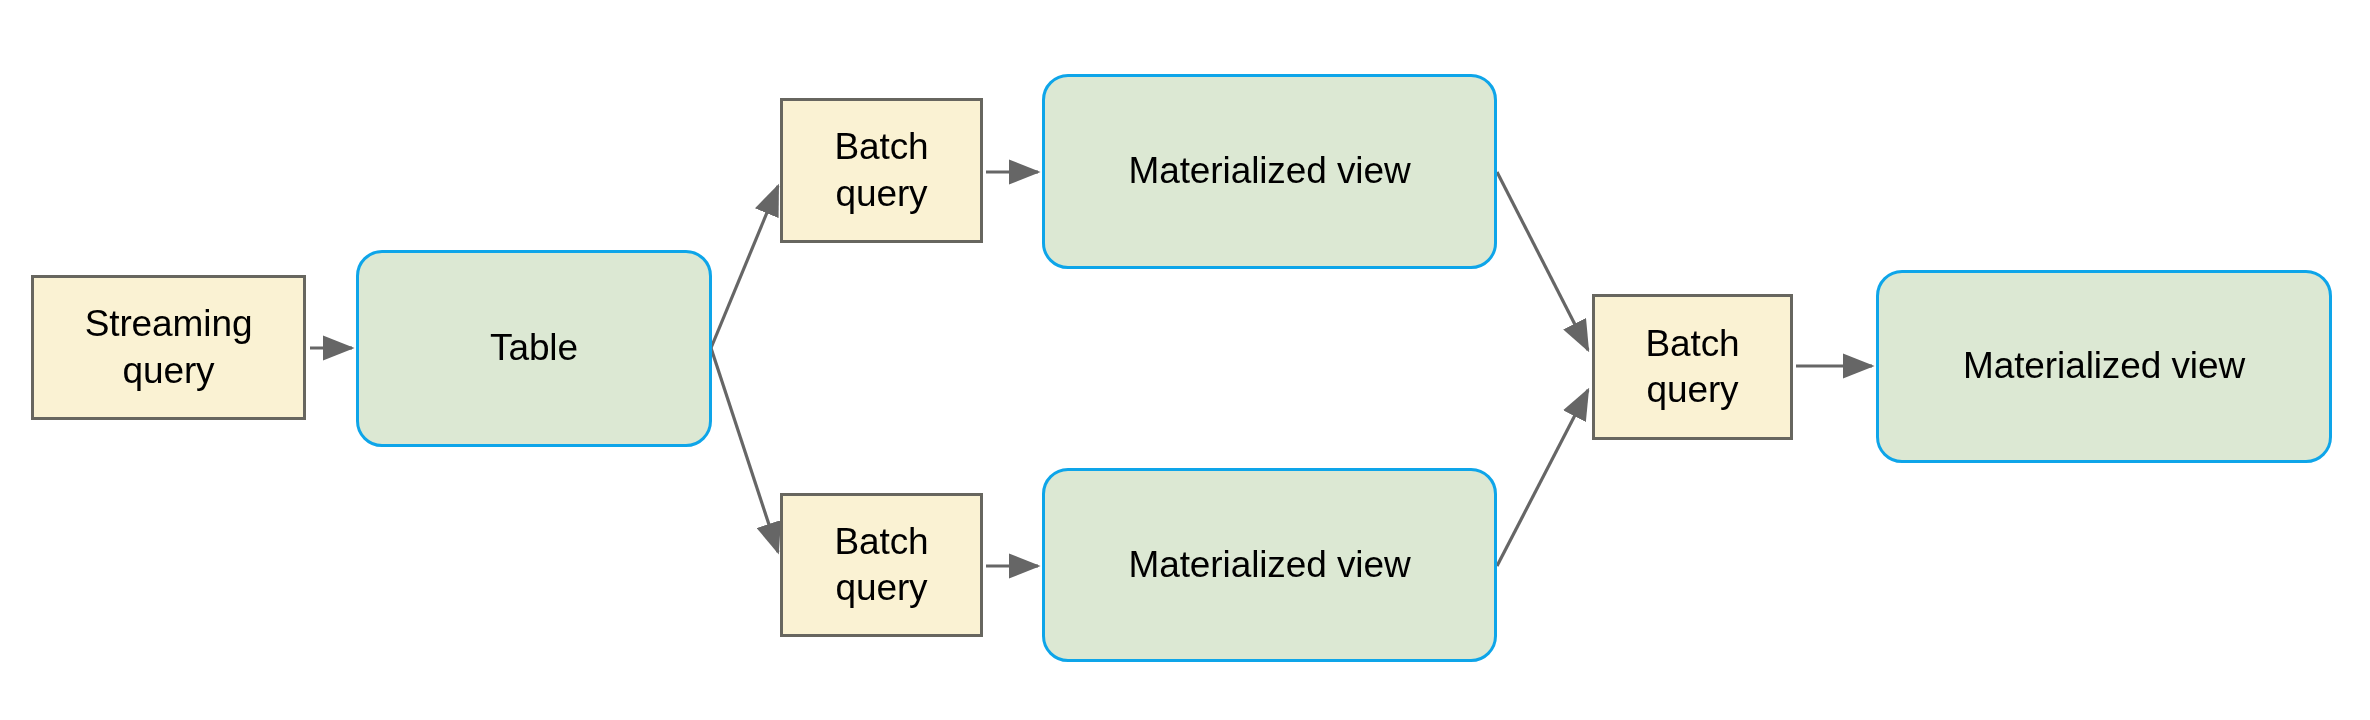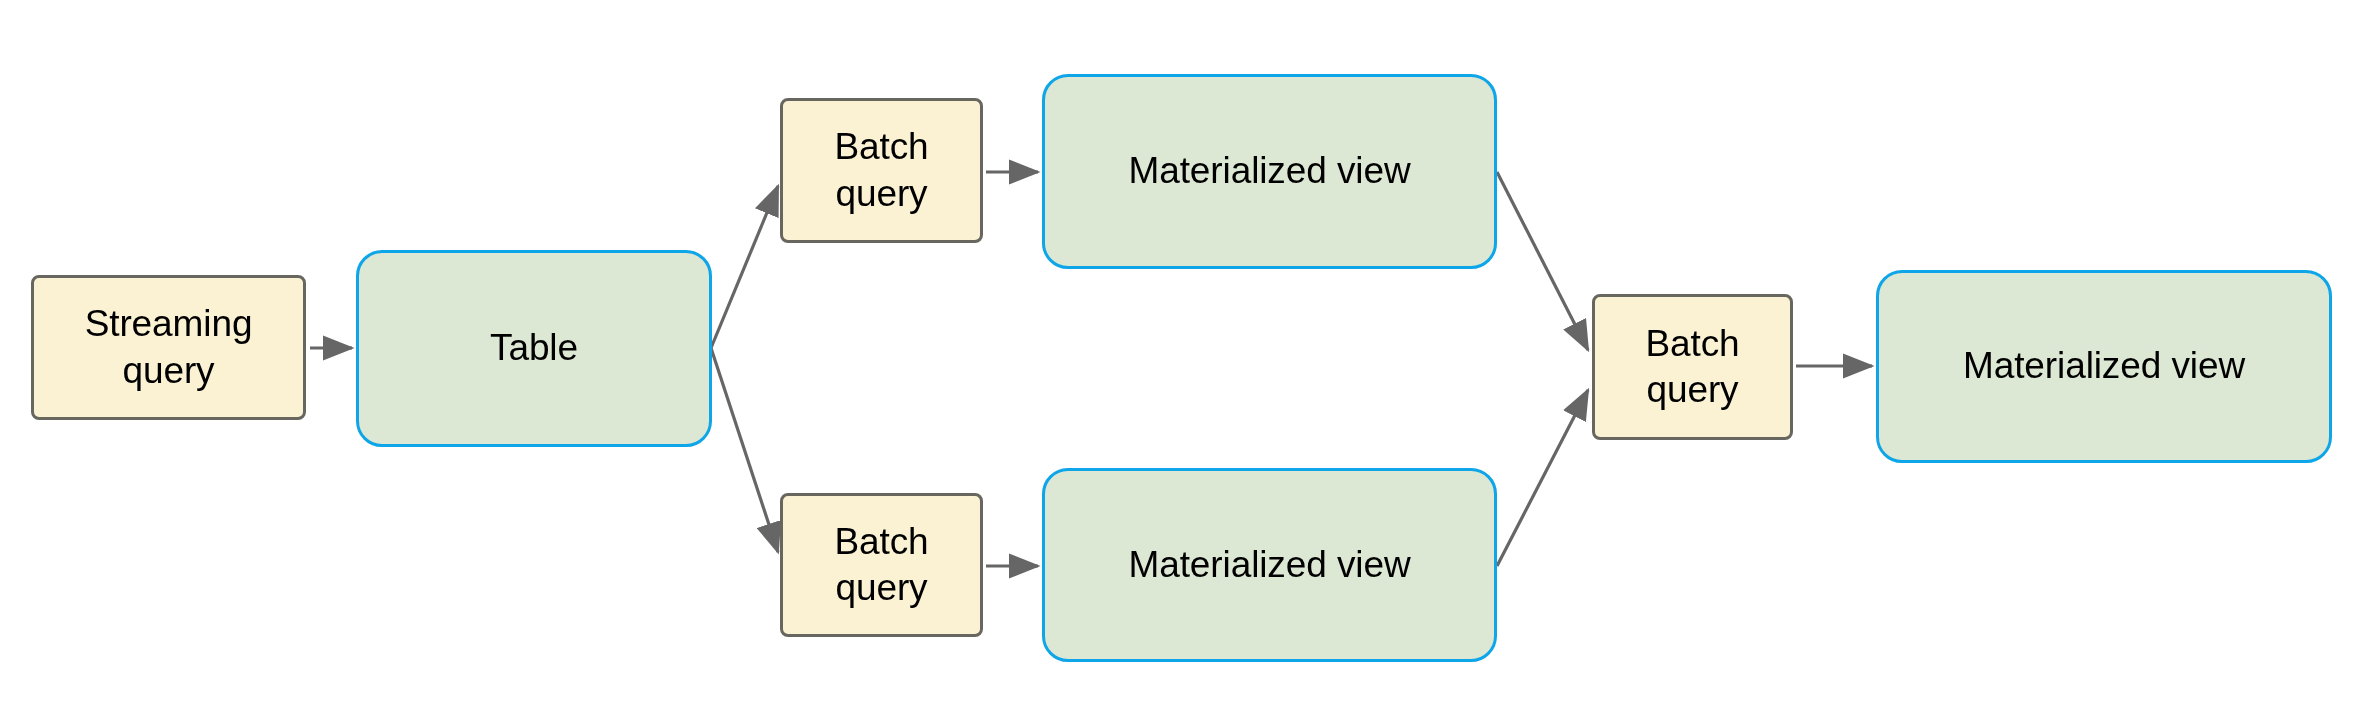"Batch" .node.process { border-radius: 8px -> 0 }
